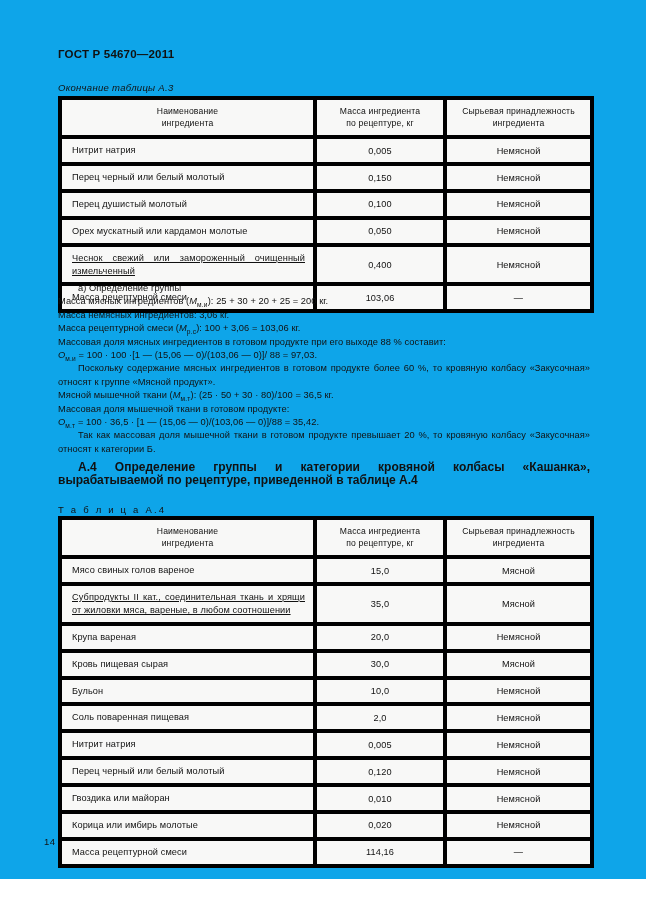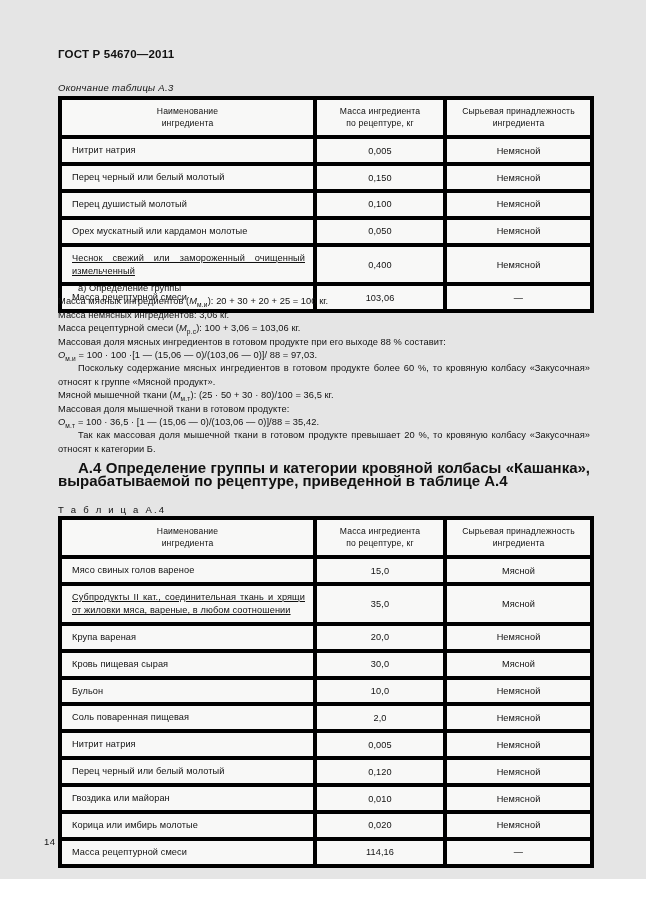"ГОСТ Р 54670—2011" .page { background: #e5e5e5 -> #0ea5e9 }
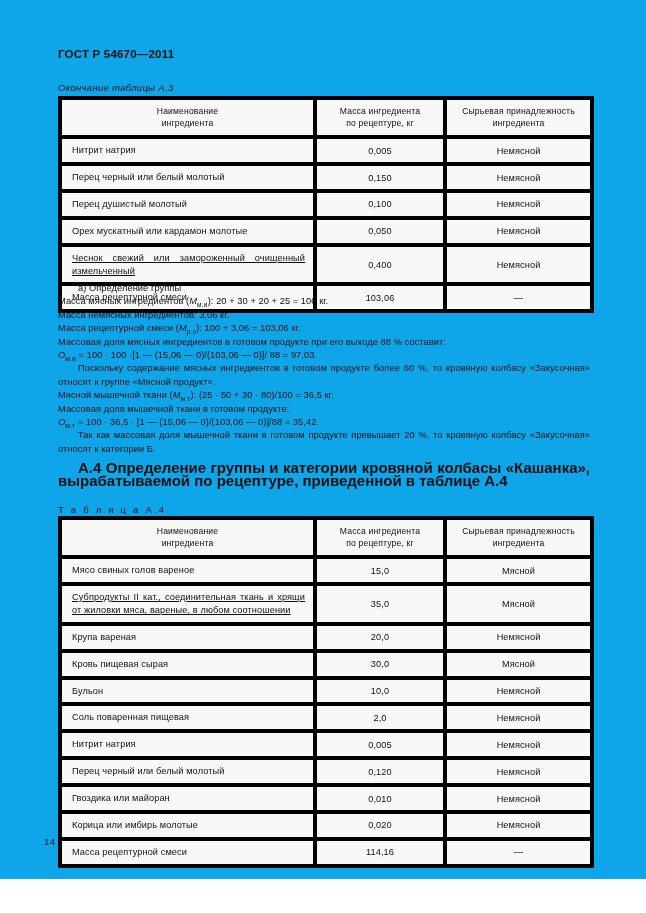"): 20 + 30 +" span { text: 20 + 30 + 20 + 25 = 100 -> 25 + 30 + 20 + 25 = 200 }
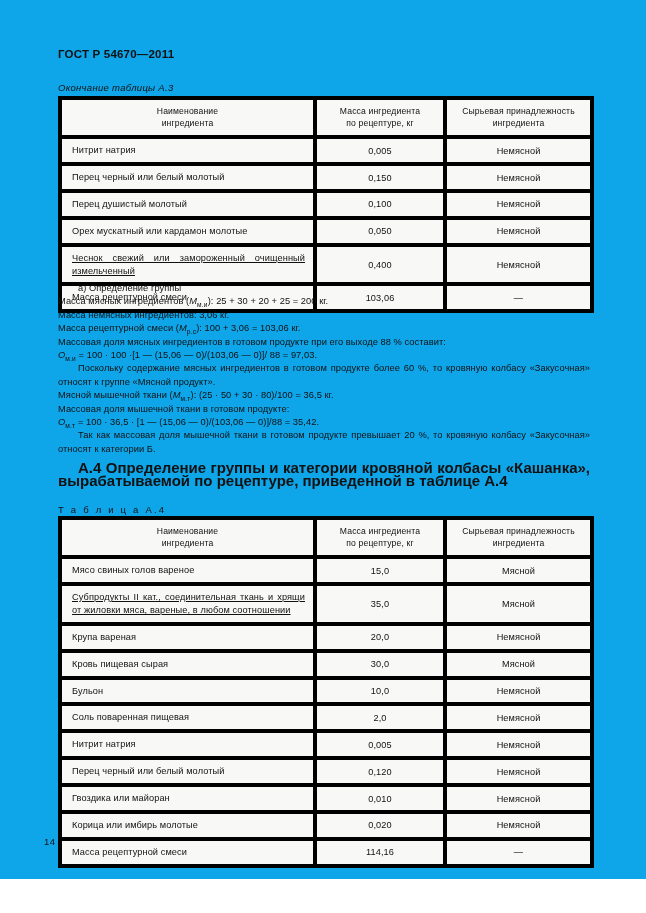"А.4 Определение группы и категории" .heading-a4 { font-size: 15px -> 12px }
